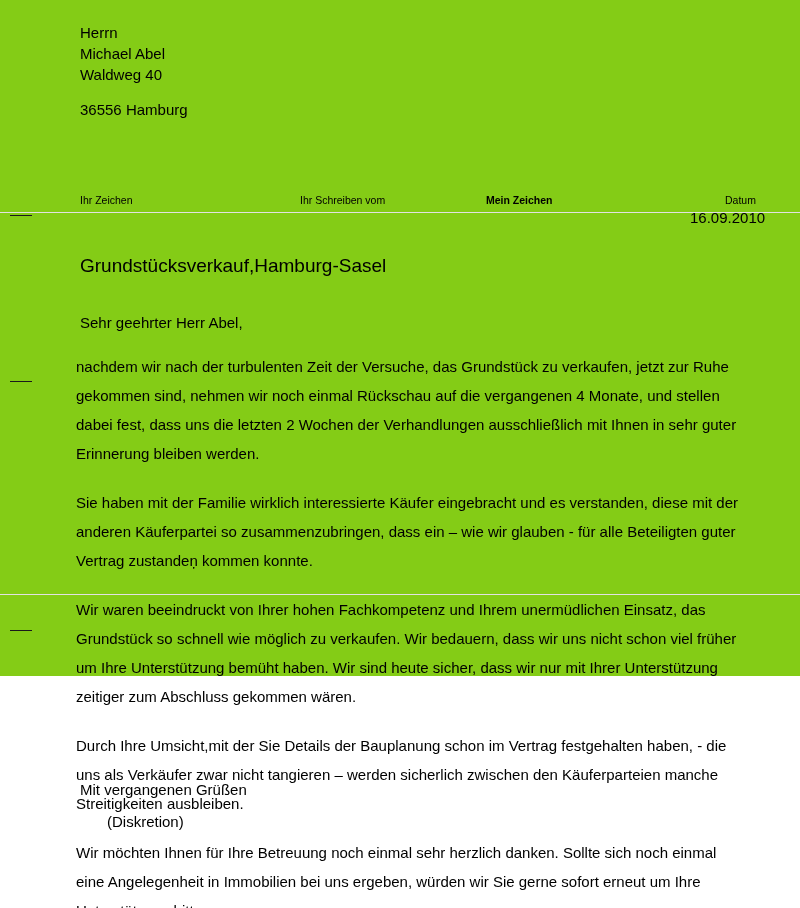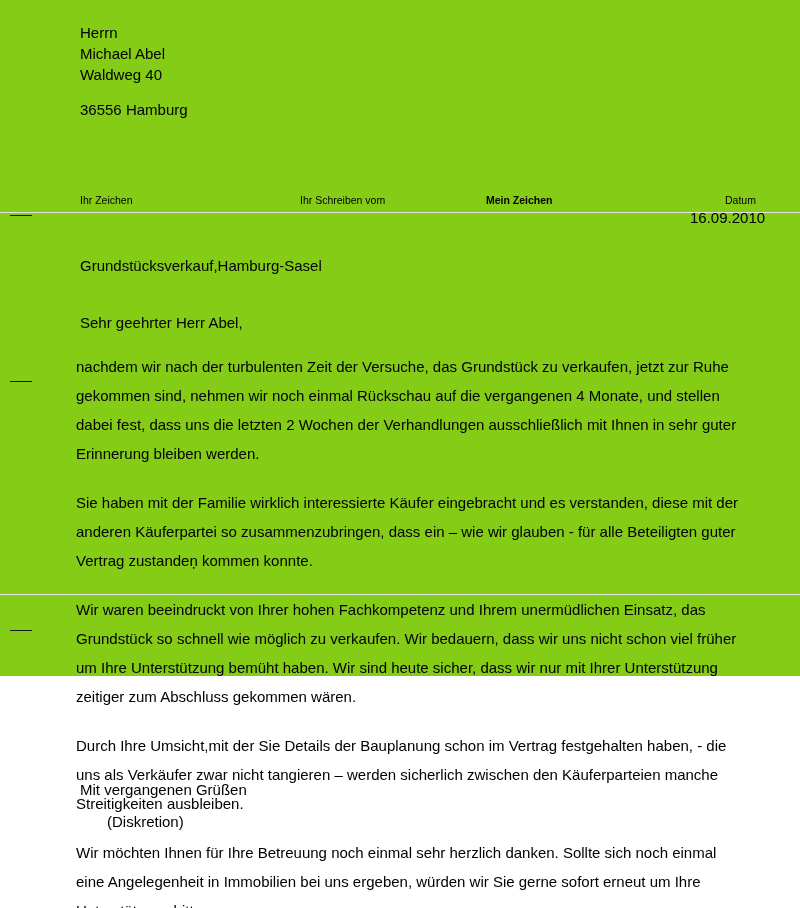"Grundstücksverkauf,Hamburg-Sasel" .subject { font-size: 15px -> 19px }
